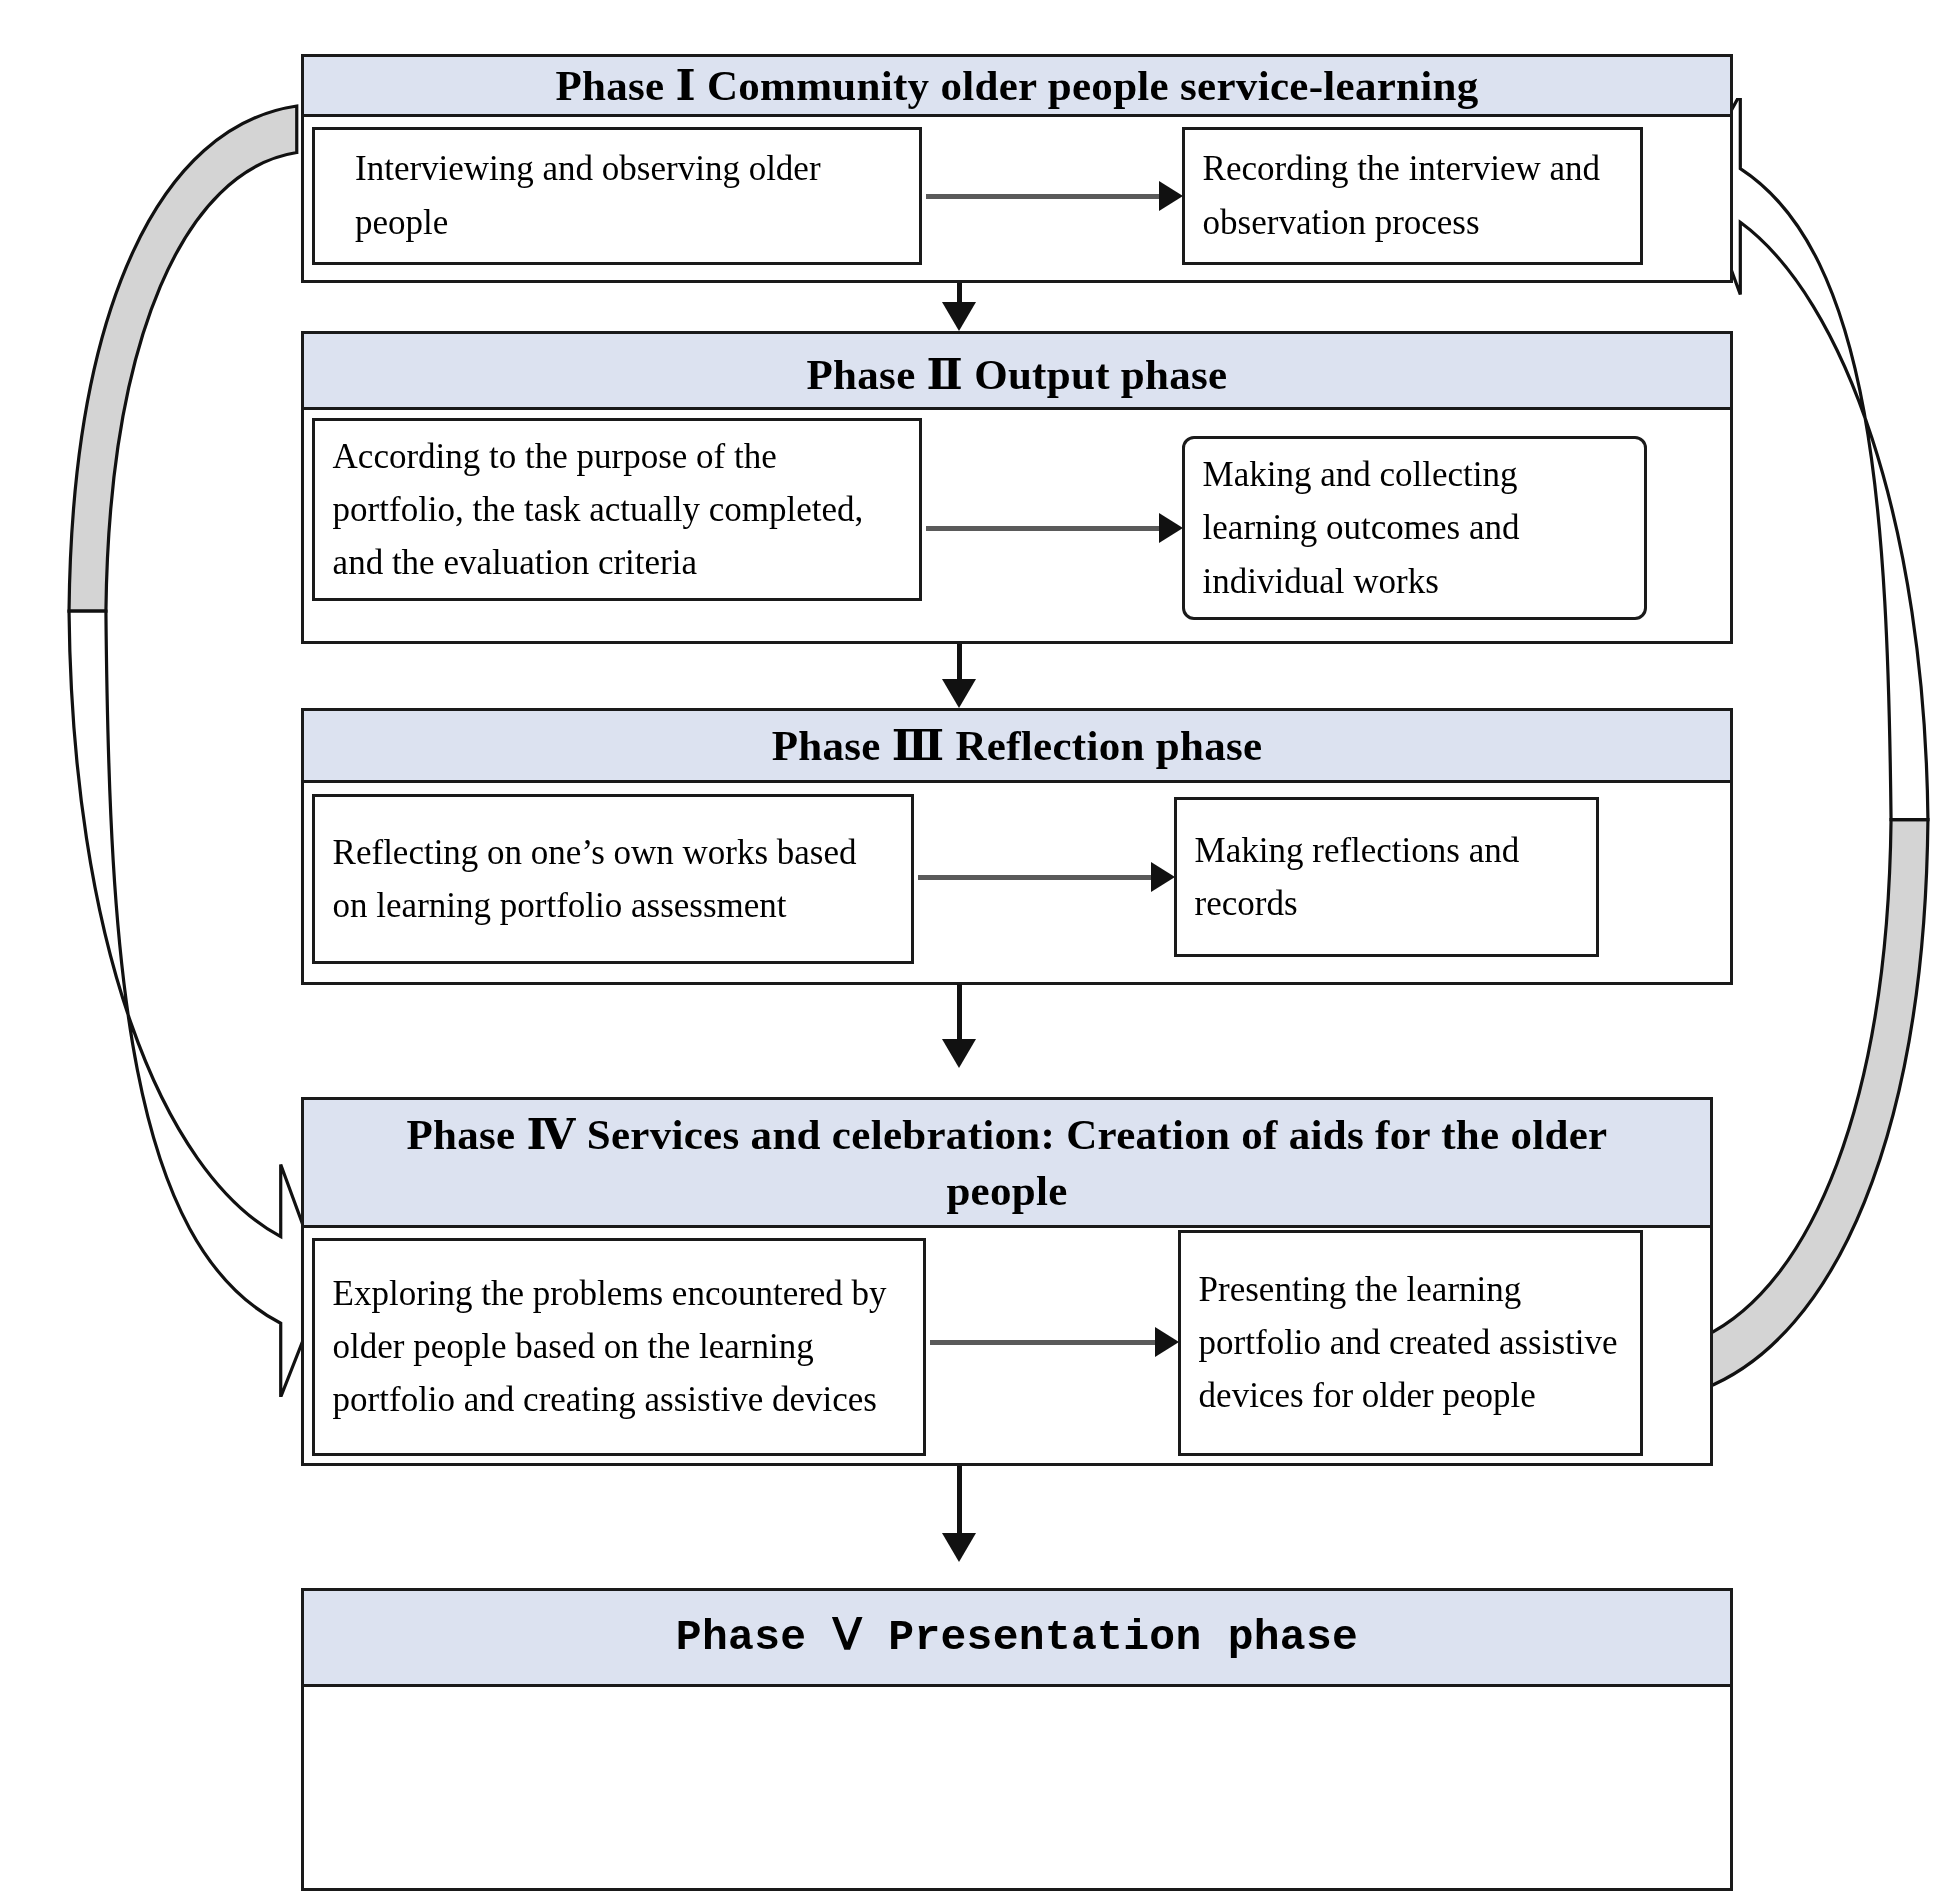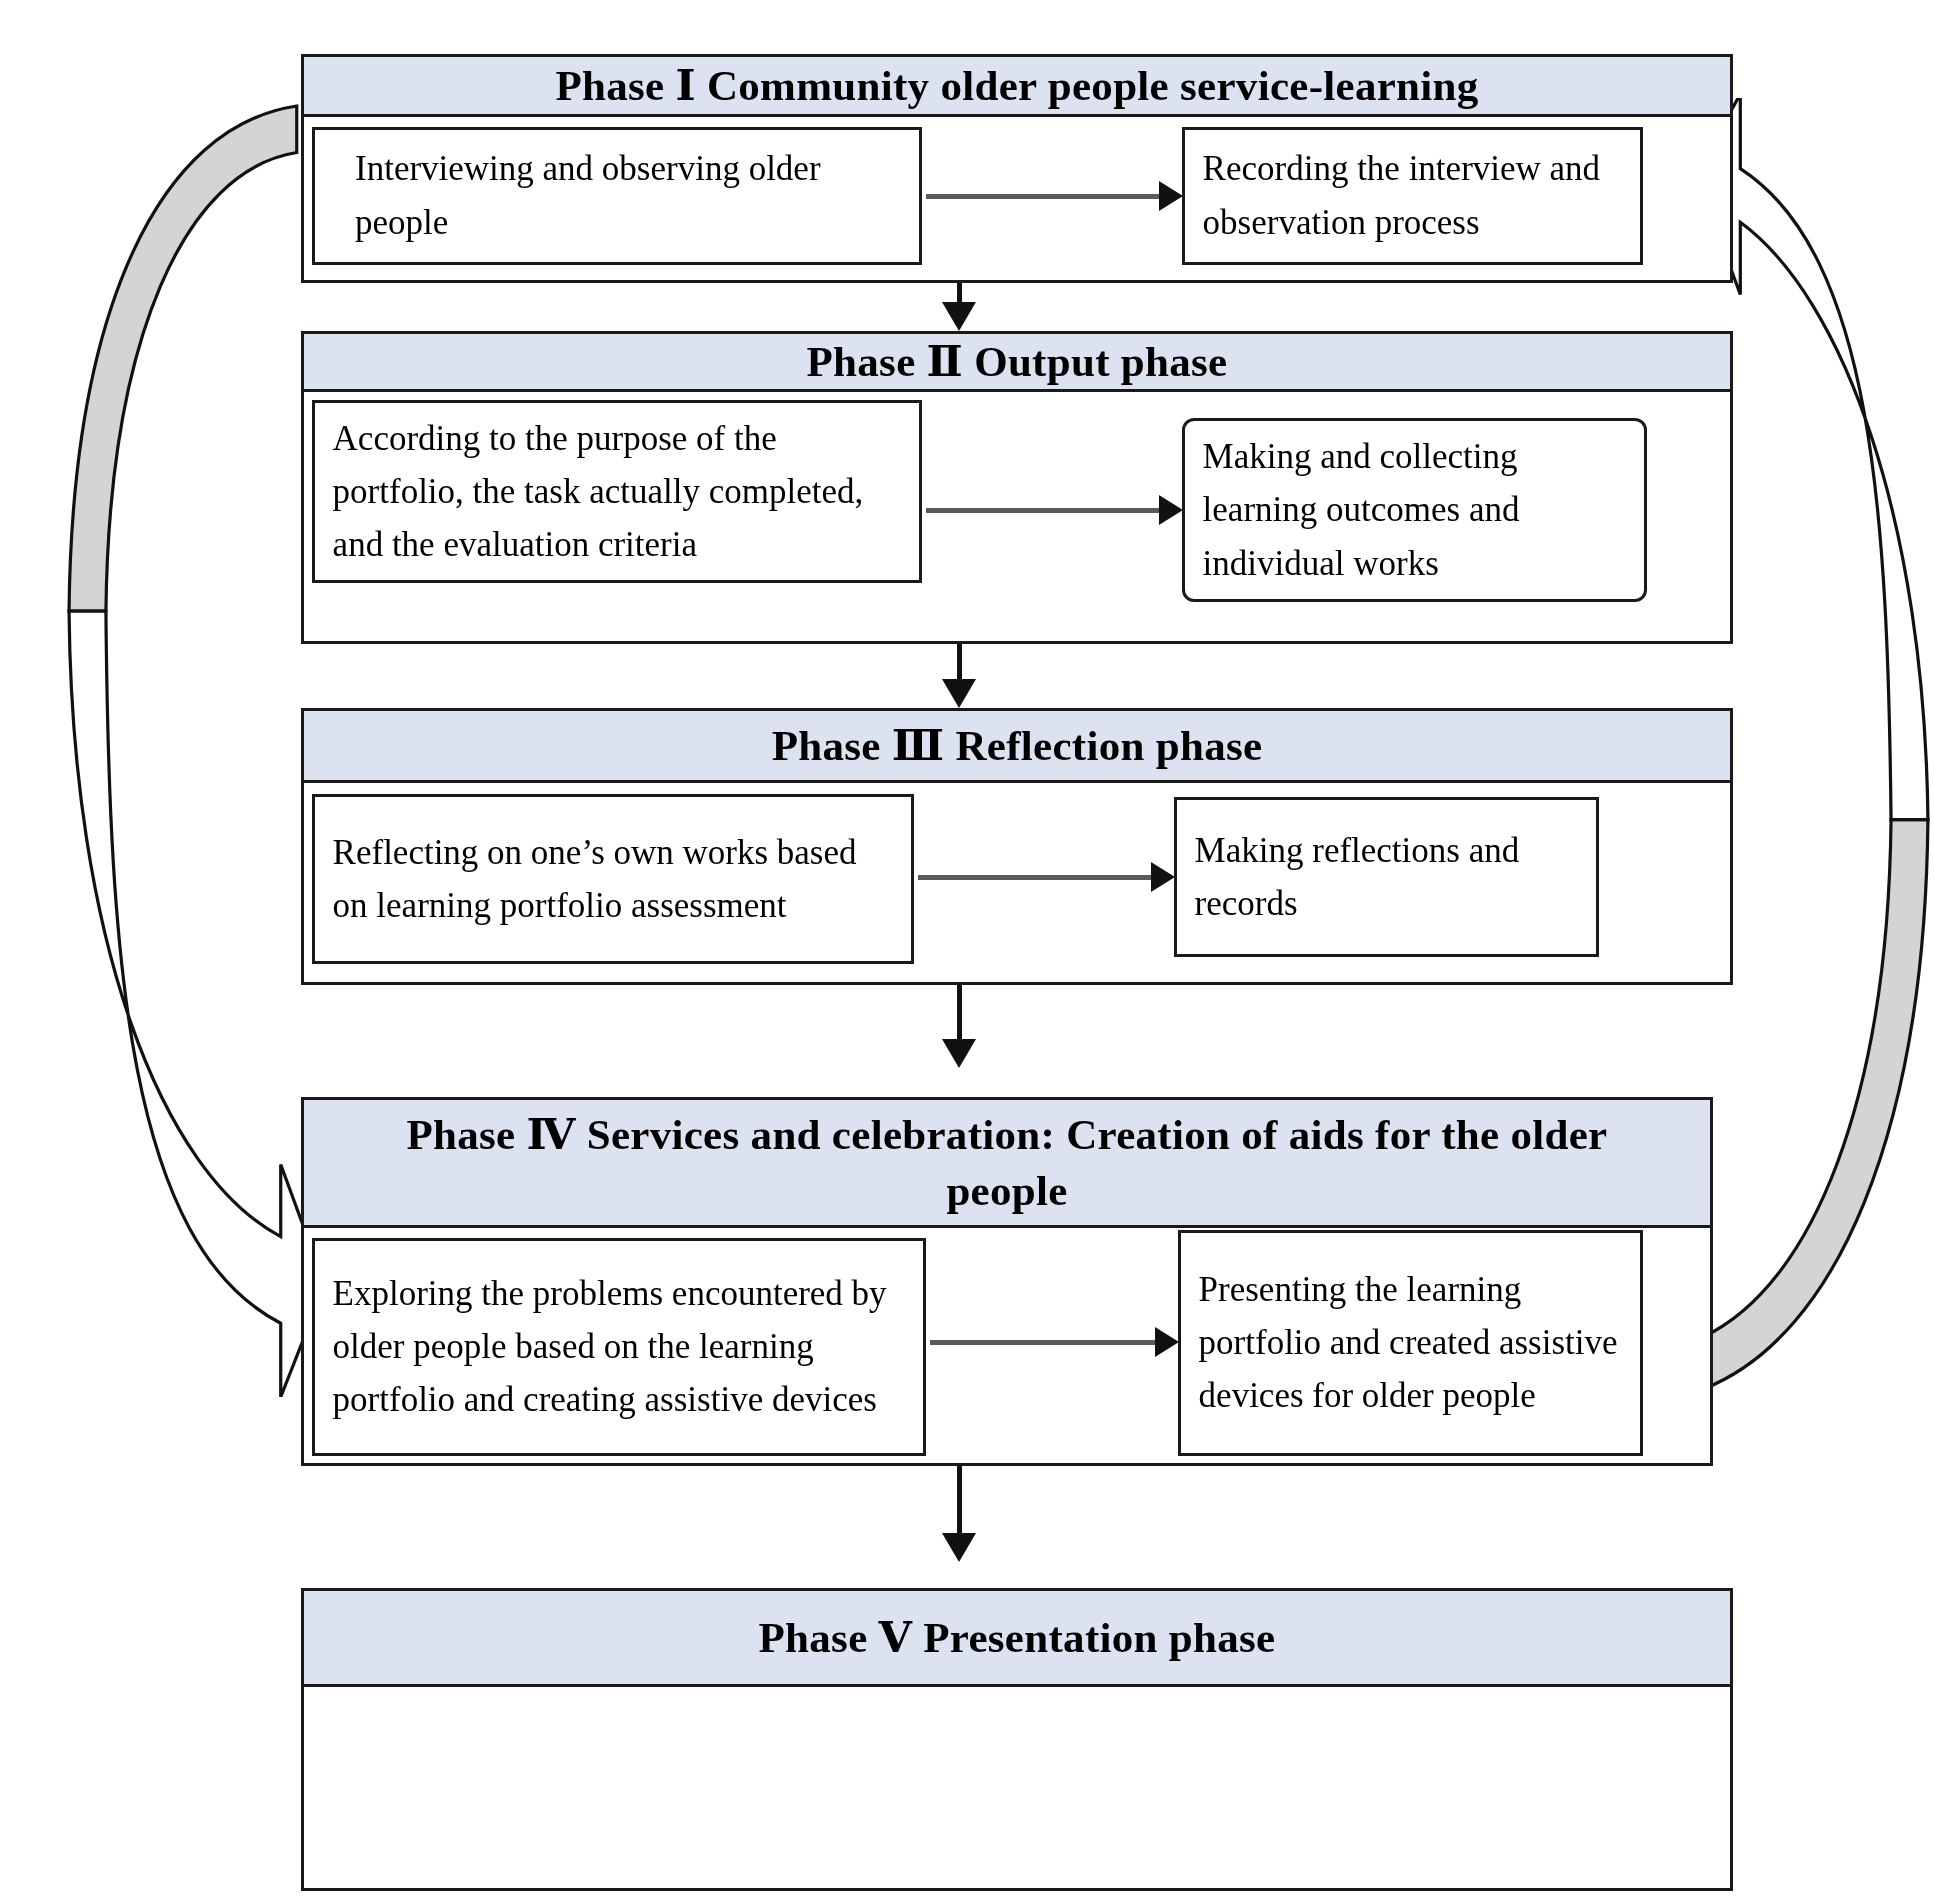"Phase Ⅱ Output phase" div.phase-header { align-items: none -> flex-end; height: 58px -> 76px }
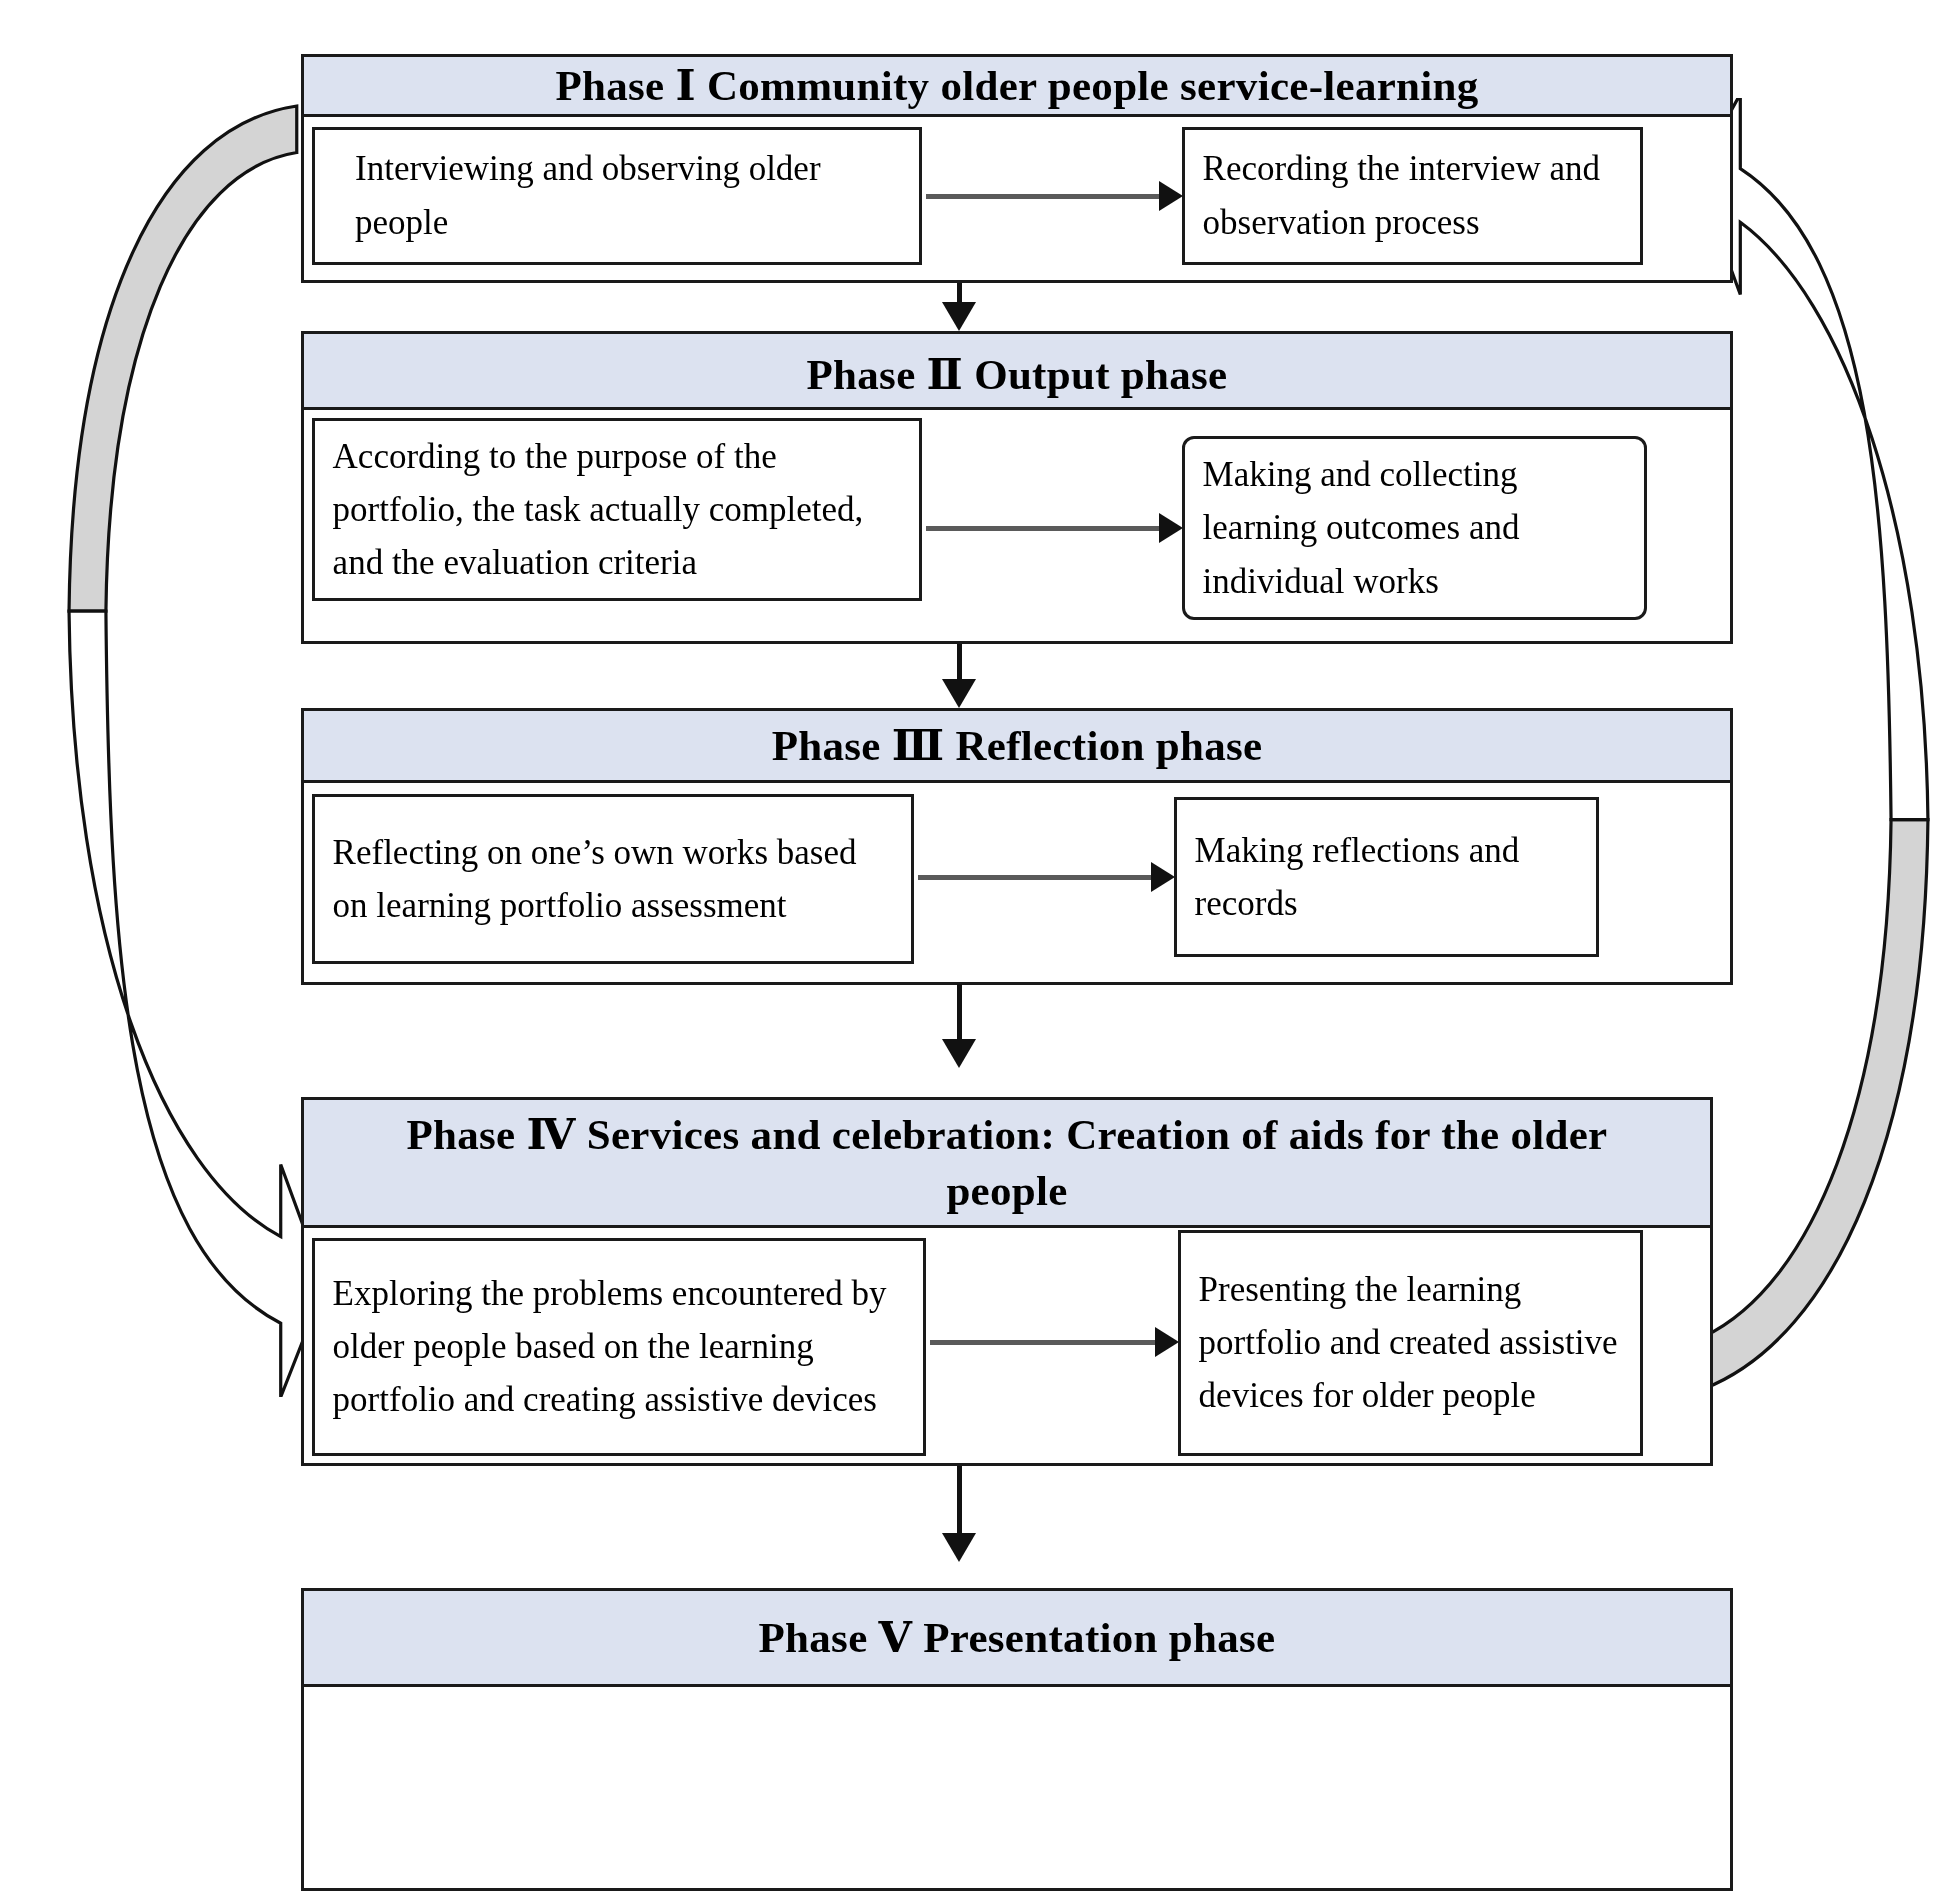"Phase Ⅴ Presentation phase" div.phase-header { font-family: none -> Liberation Mono, monospace }
